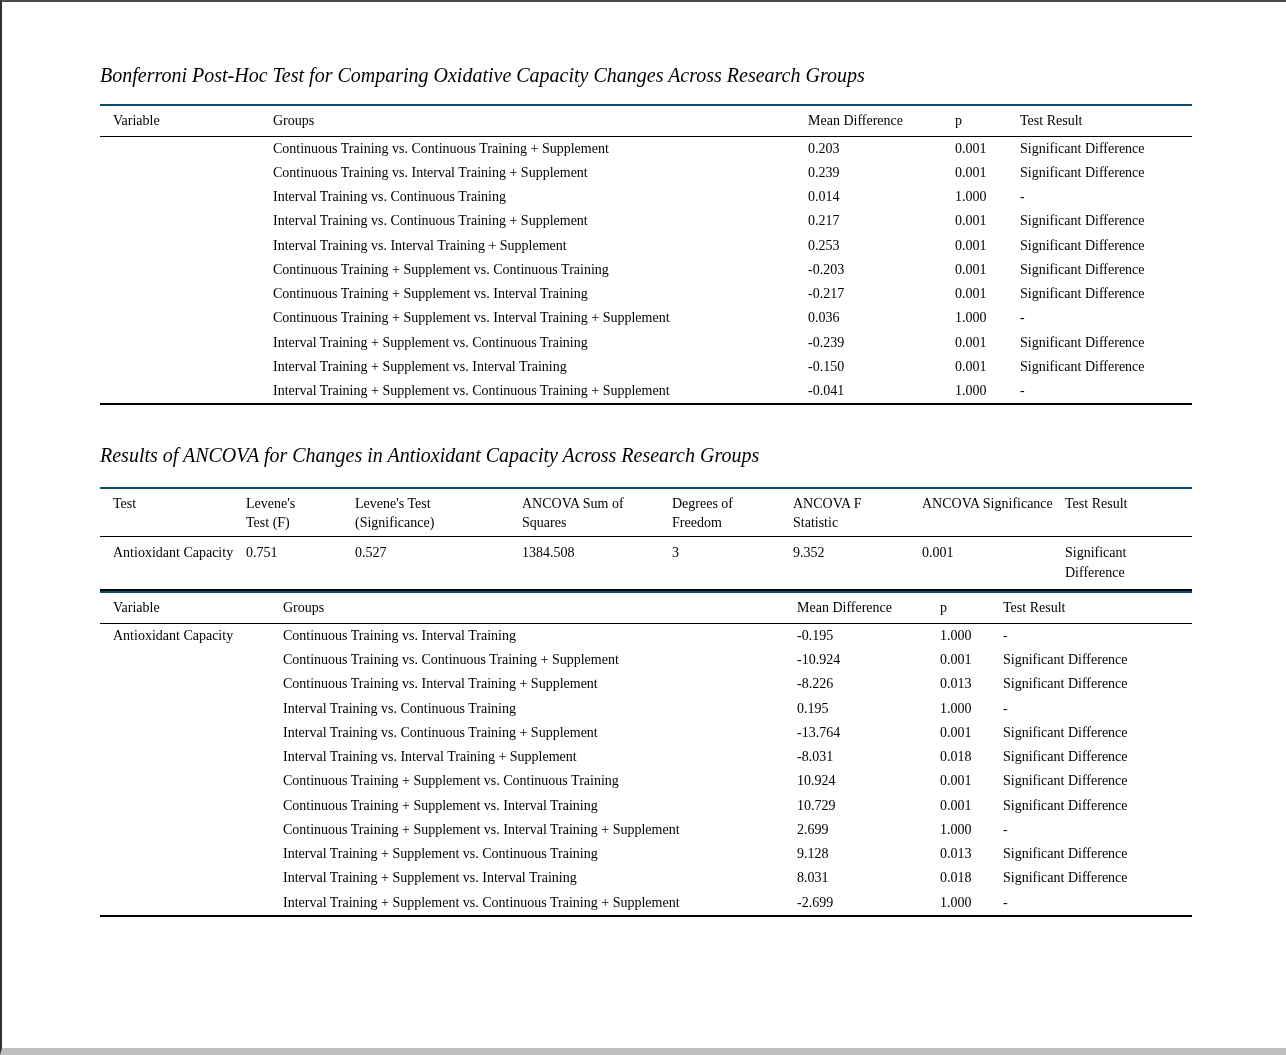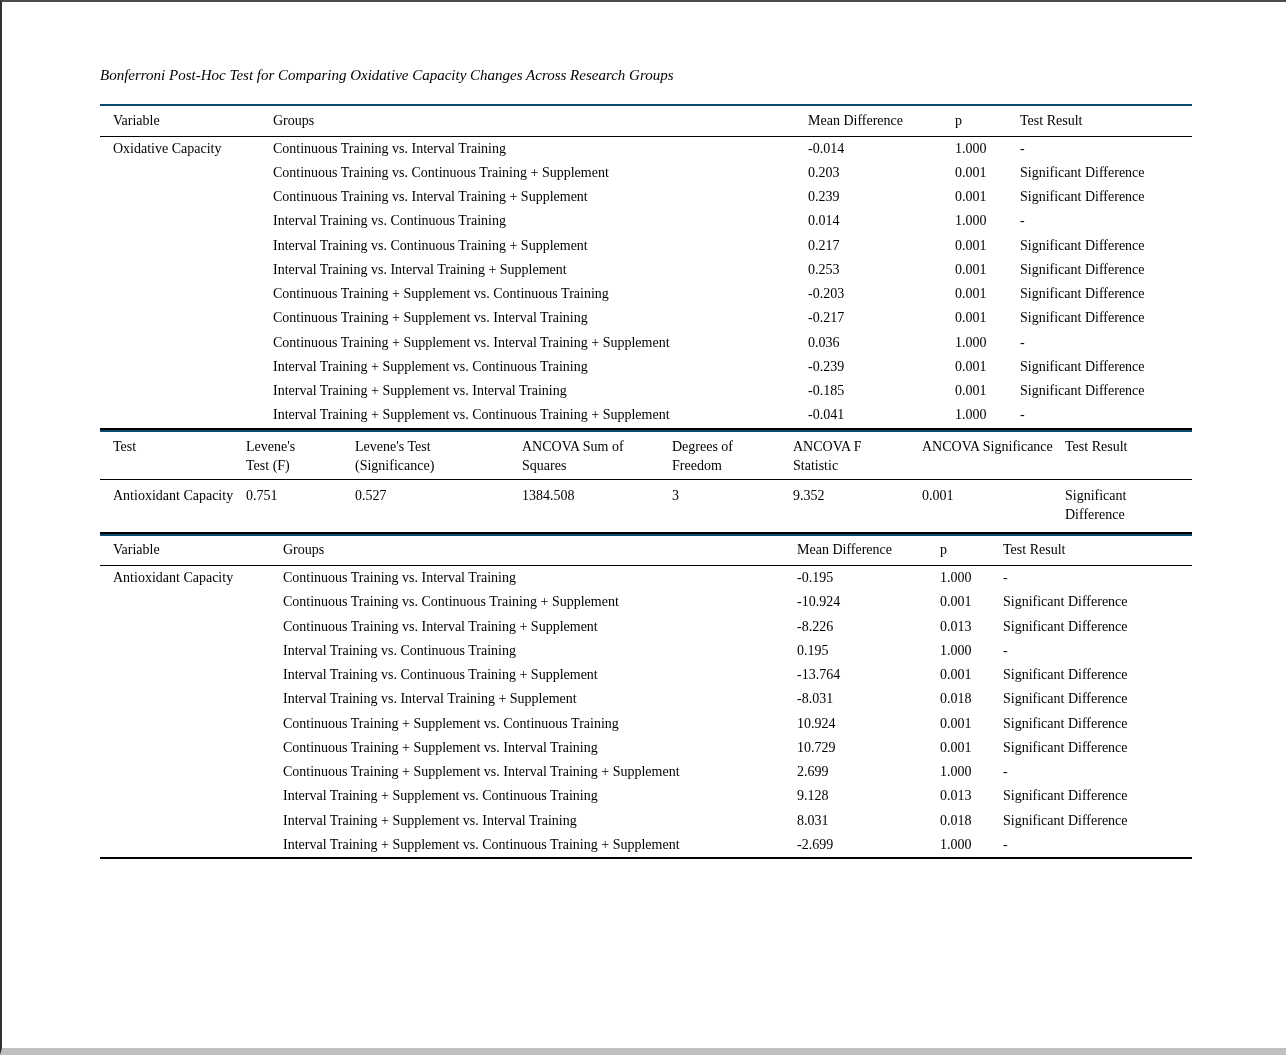"Bonferroni Post-Hoc Test for Comparing" .section-title { font-size: 15px -> 20px }
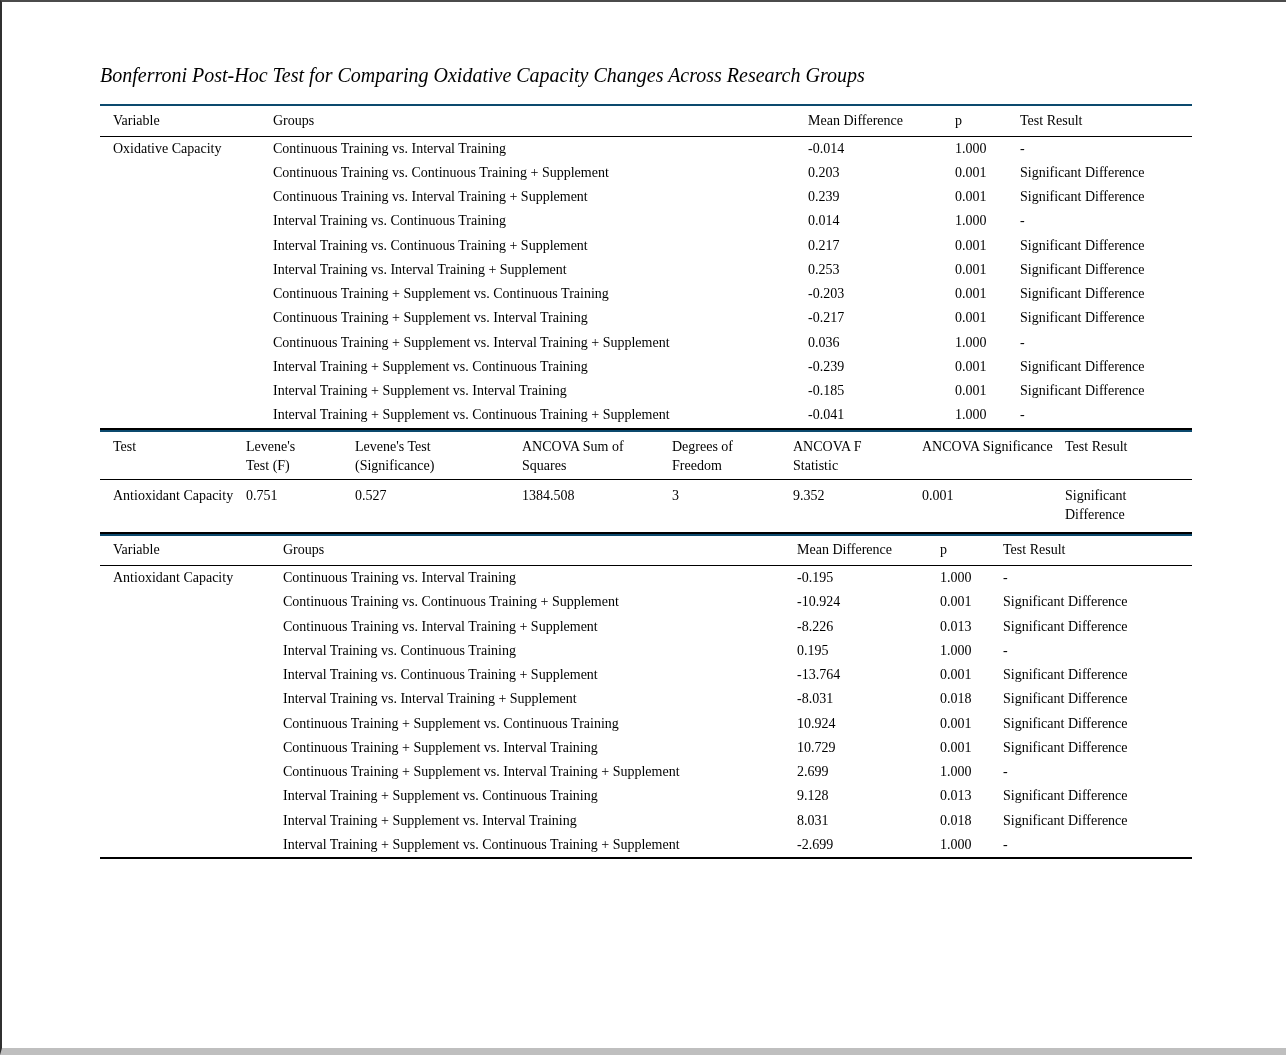"Oxidative Capacity" tr { html: <tr> <td>Oxidative Capacity</td> <td>Continuous Training vs. Interval Training</td> <td>-0.014</td> <td>1.000</td> <td>-</td> </tr> -> none }
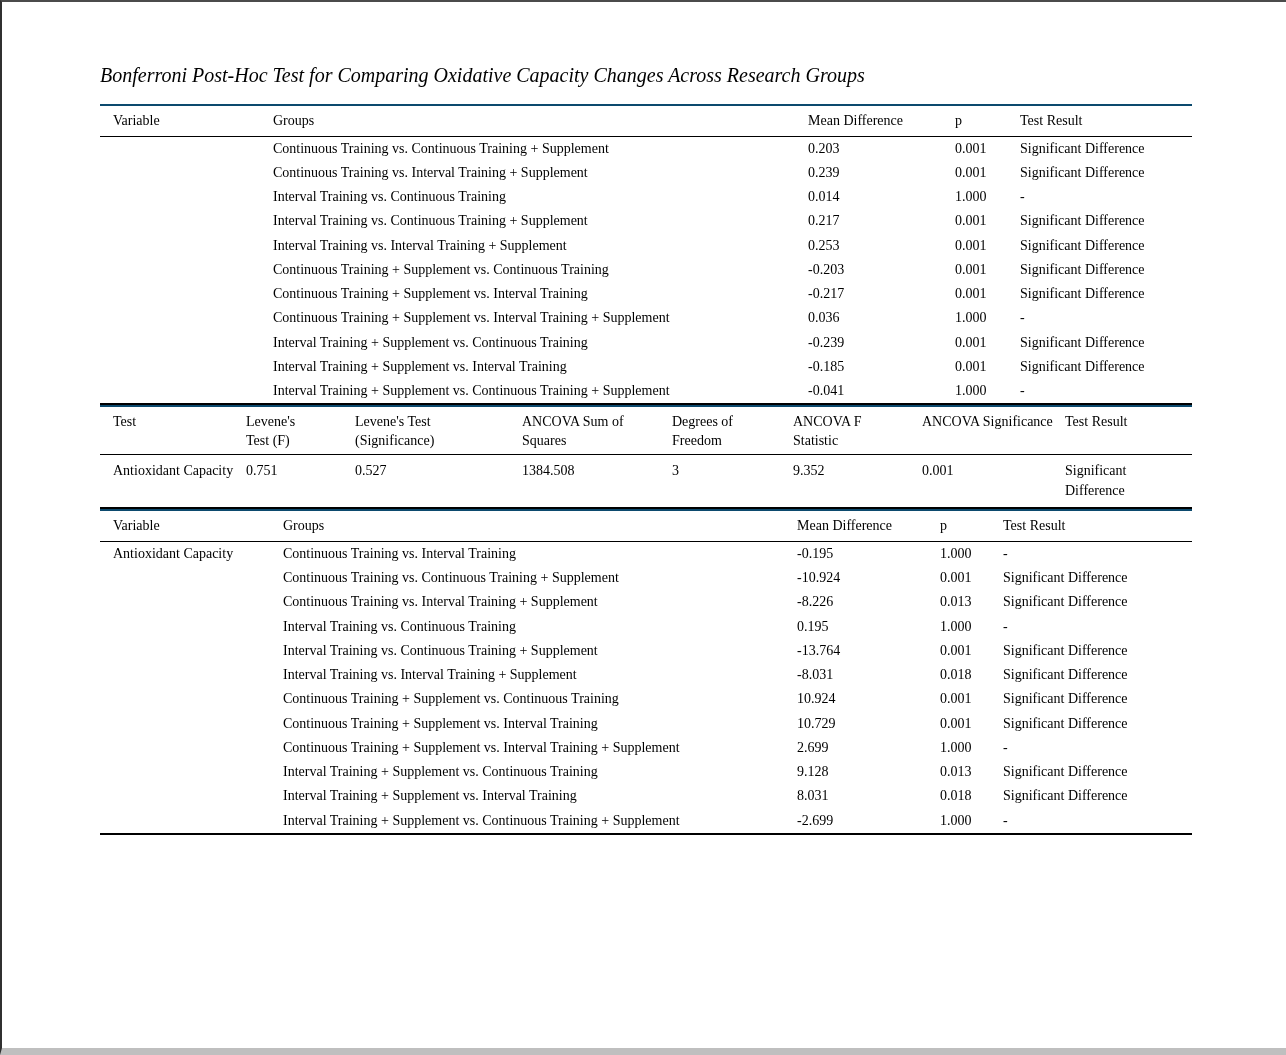"-0.185" td { text: -0.185 -> -0.150 }
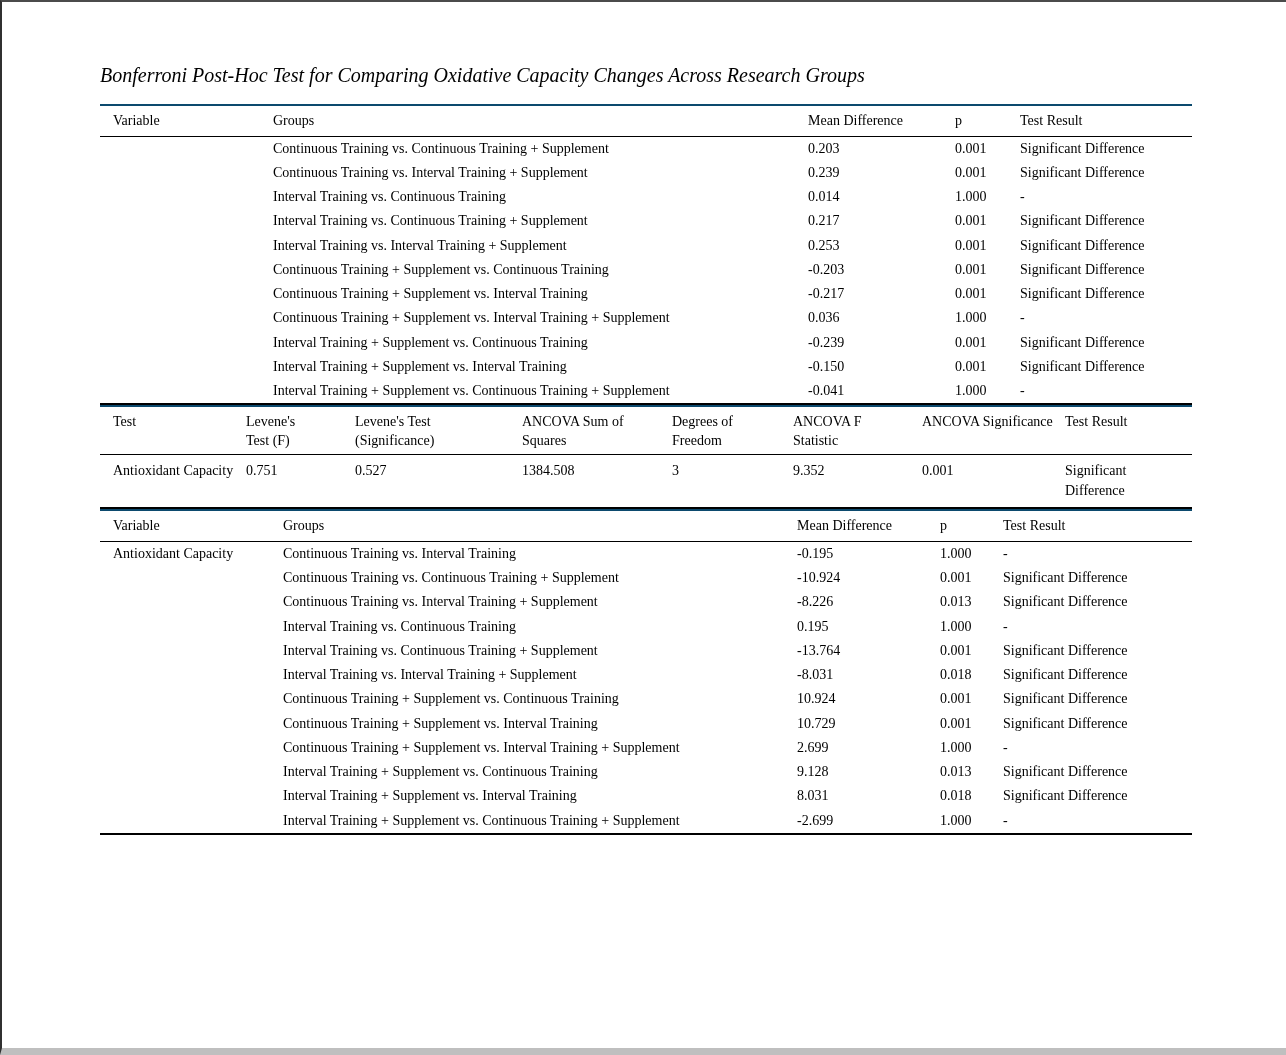"Results of ANCOVA for Changes" h2.section-title { html: none -> <h2>Results of ANCOVA for Changes in Antioxidant Capacity Across Research Groups</h2> }
